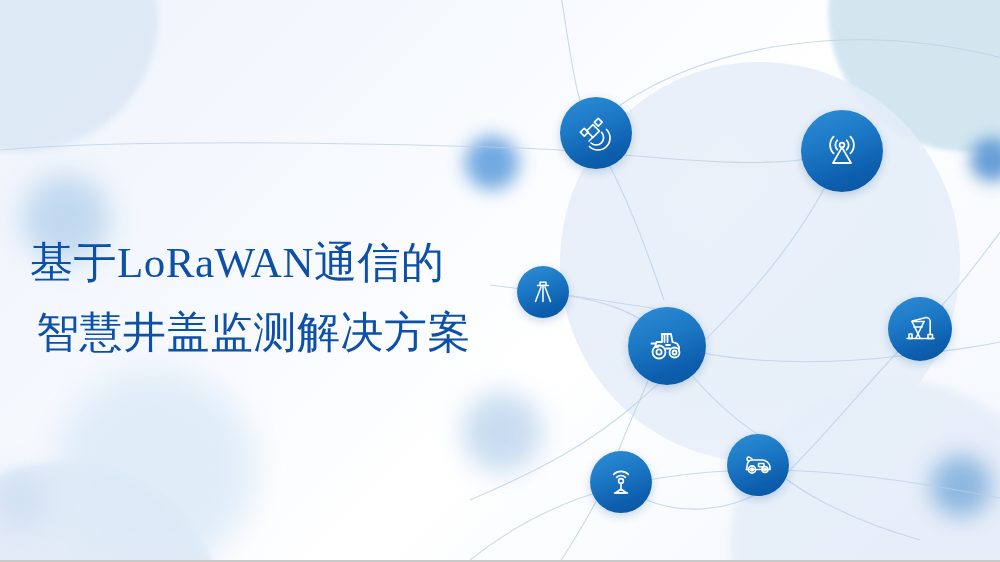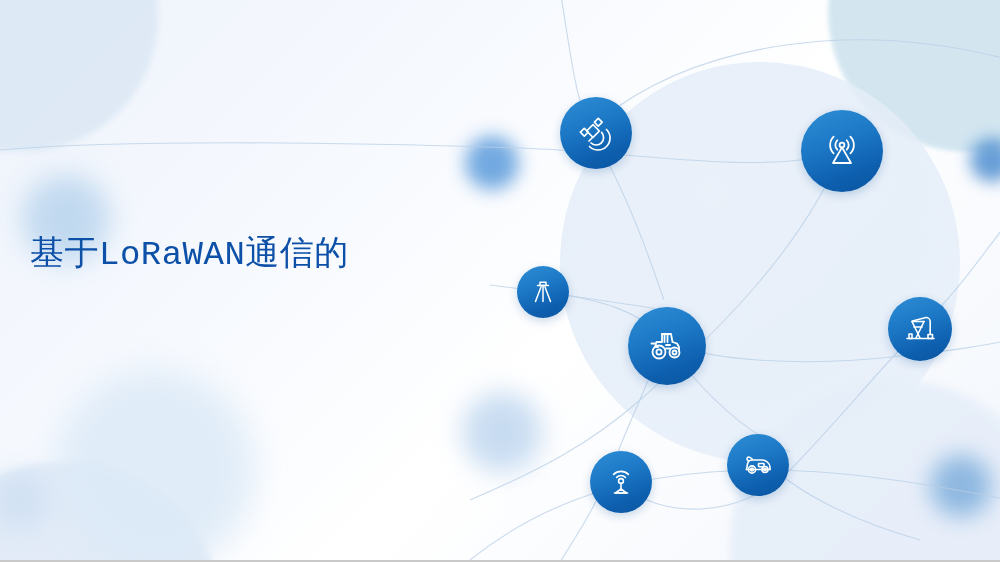"基于LoRaWAN通信的" .title-line { font-family: Liberation Mono, monospace -> Liberation Serif, serif; font-size: 34px -> 43px }
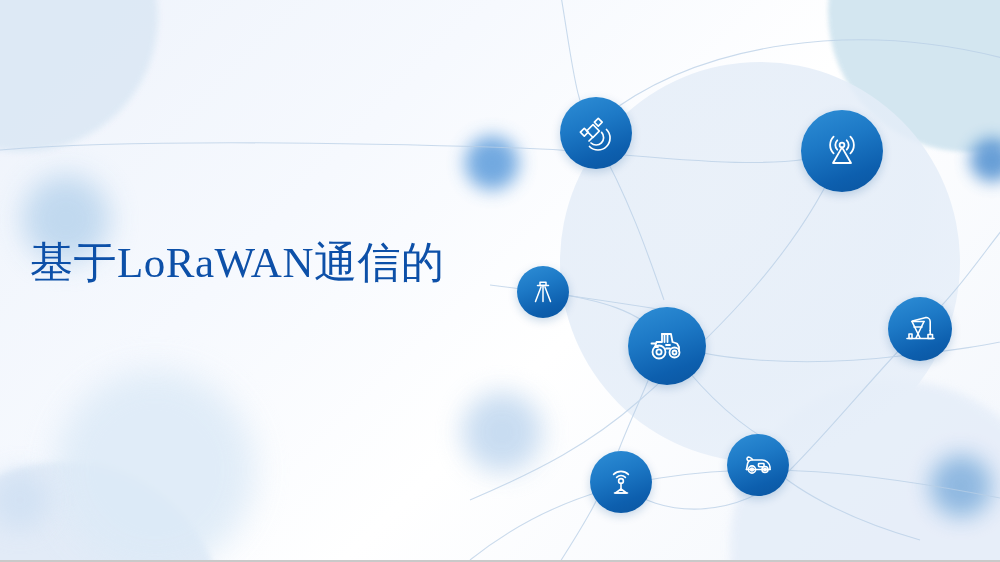"智慧井盖监测解决方案" div.title-line { html: none -> <div>智慧井盖监测解决方案</div> }
